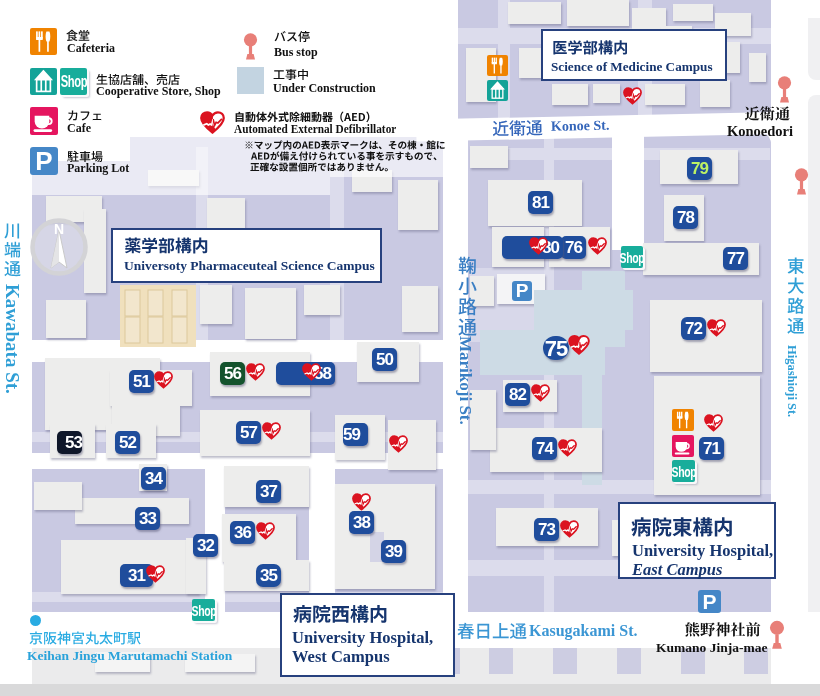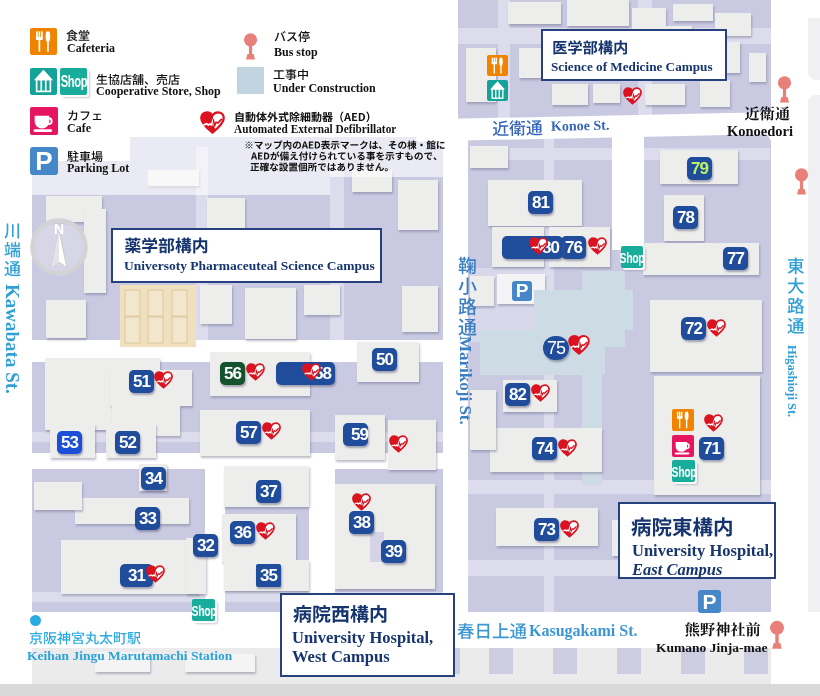"75" div { font-size: 18px -> 22px; font-weight: normal -> bold }
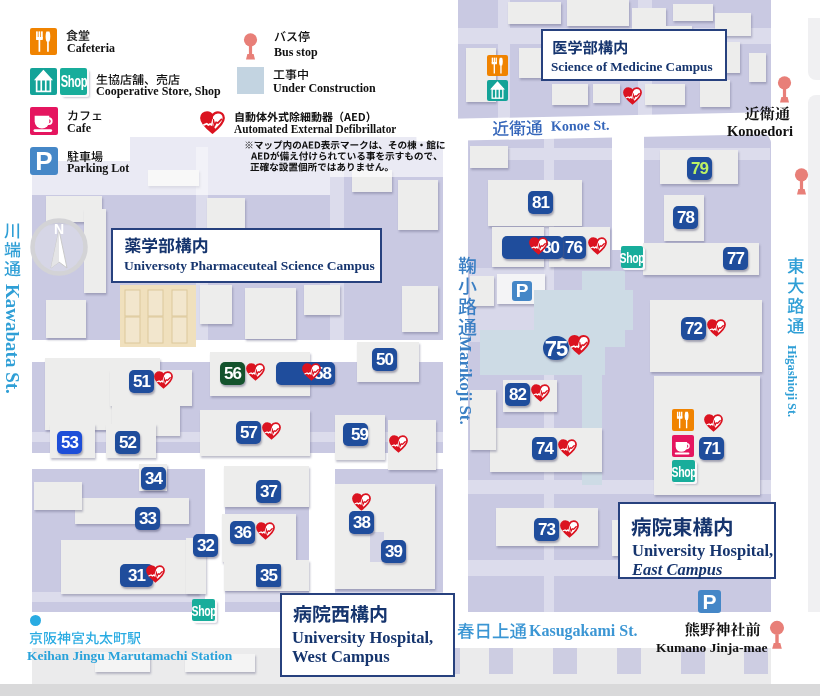"53" div { background: #1d4ed8 -> #0f172a; text-align: center -> right }
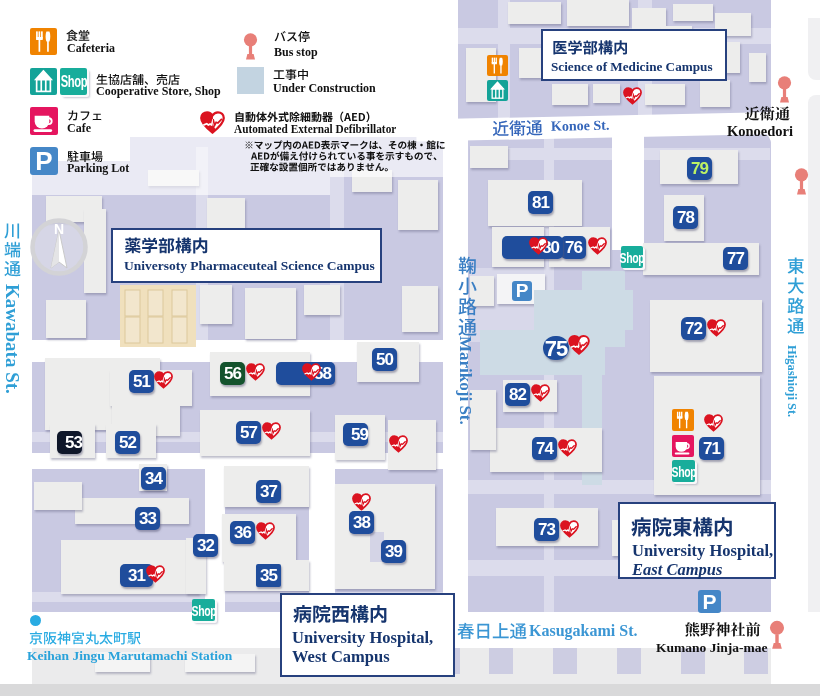"59" div { text-align: right -> left }
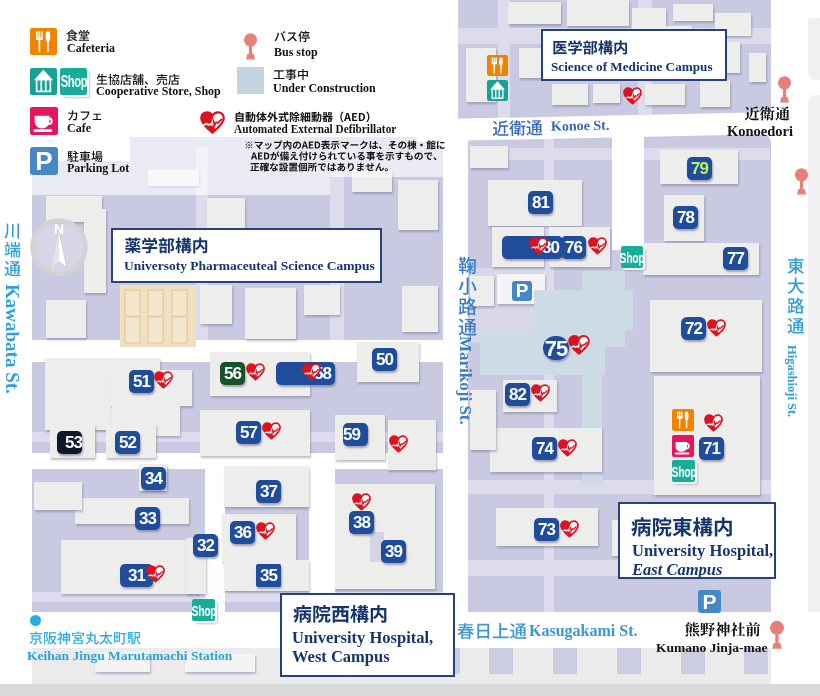"35" div { border-radius: 2px -> 7px }
